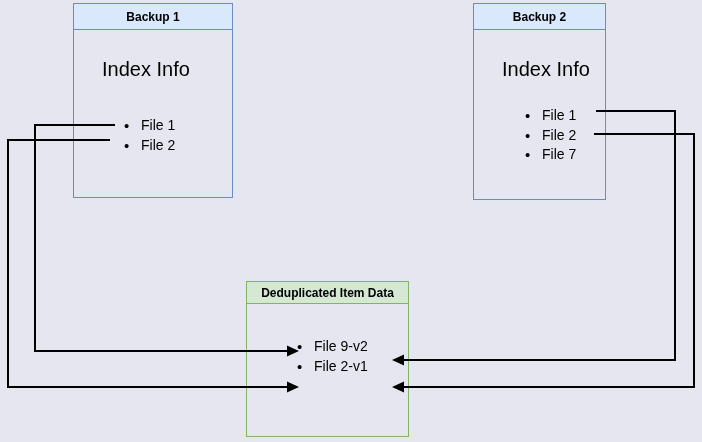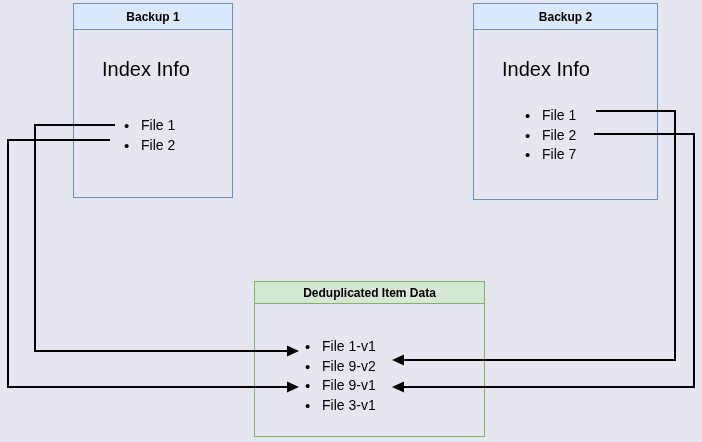"Backup 2" div.box { width: 185px -> 133px }
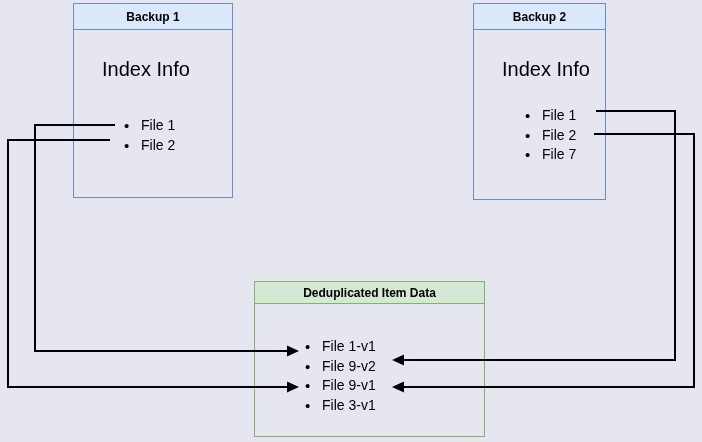"Deduplicated Item Data" div.box { left: 254px -> 246px; width: 231px -> 163px }
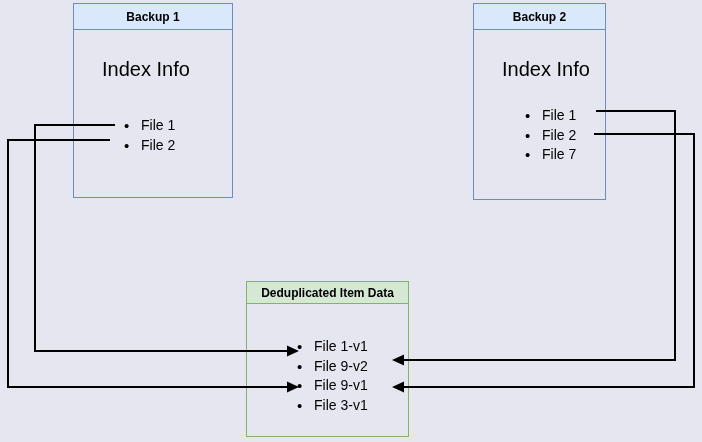"File 1-v1" li { html: <li> <span>File 1-v1</span> </li> -> none }
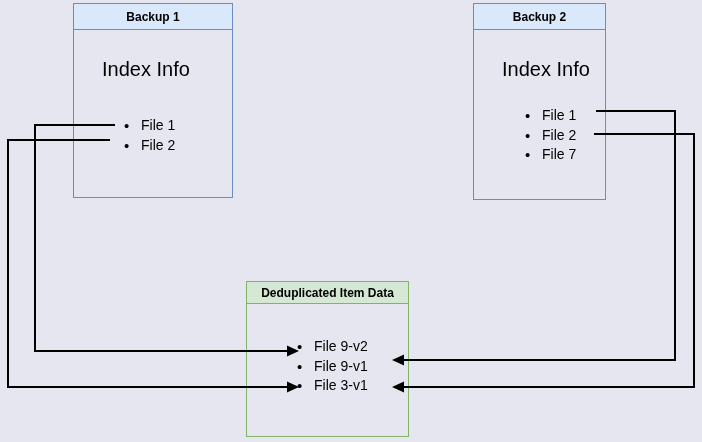"File 9-v1" span { text: 9-v1 -> 2-v1 }
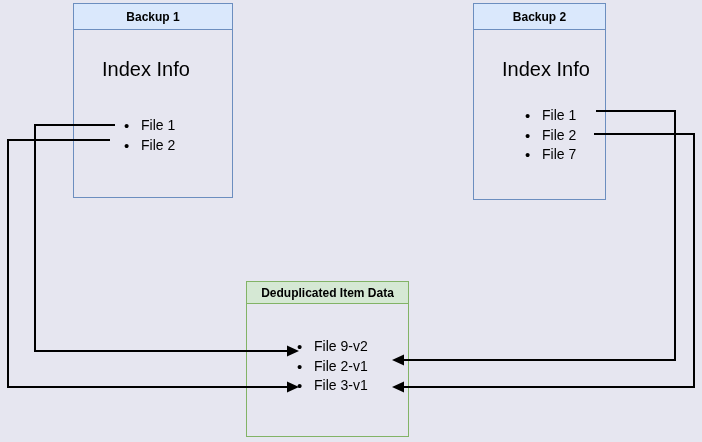"File 3-v1" li { html: <li> <span>File 3-v1</span> </li> -> none }
